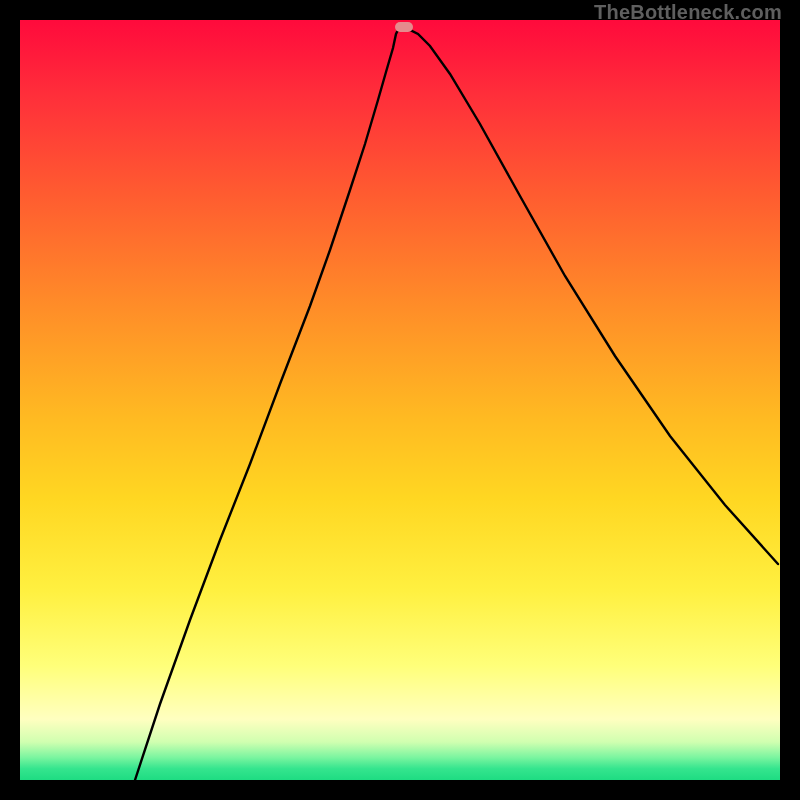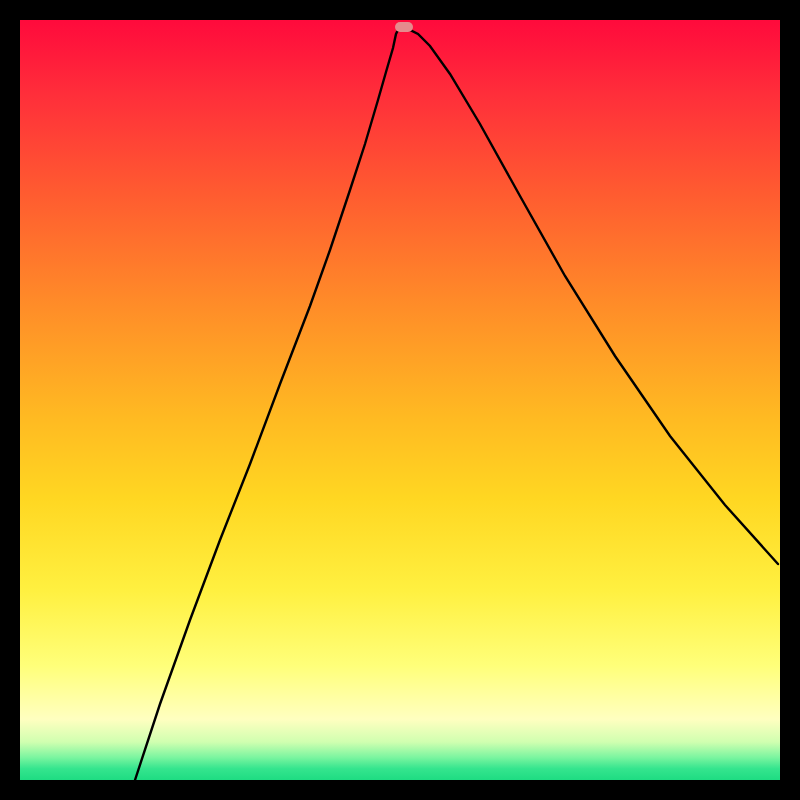"TheBottleneck.com" div.attribution { html: none -> <div>TheBottleneck.com</div> }
